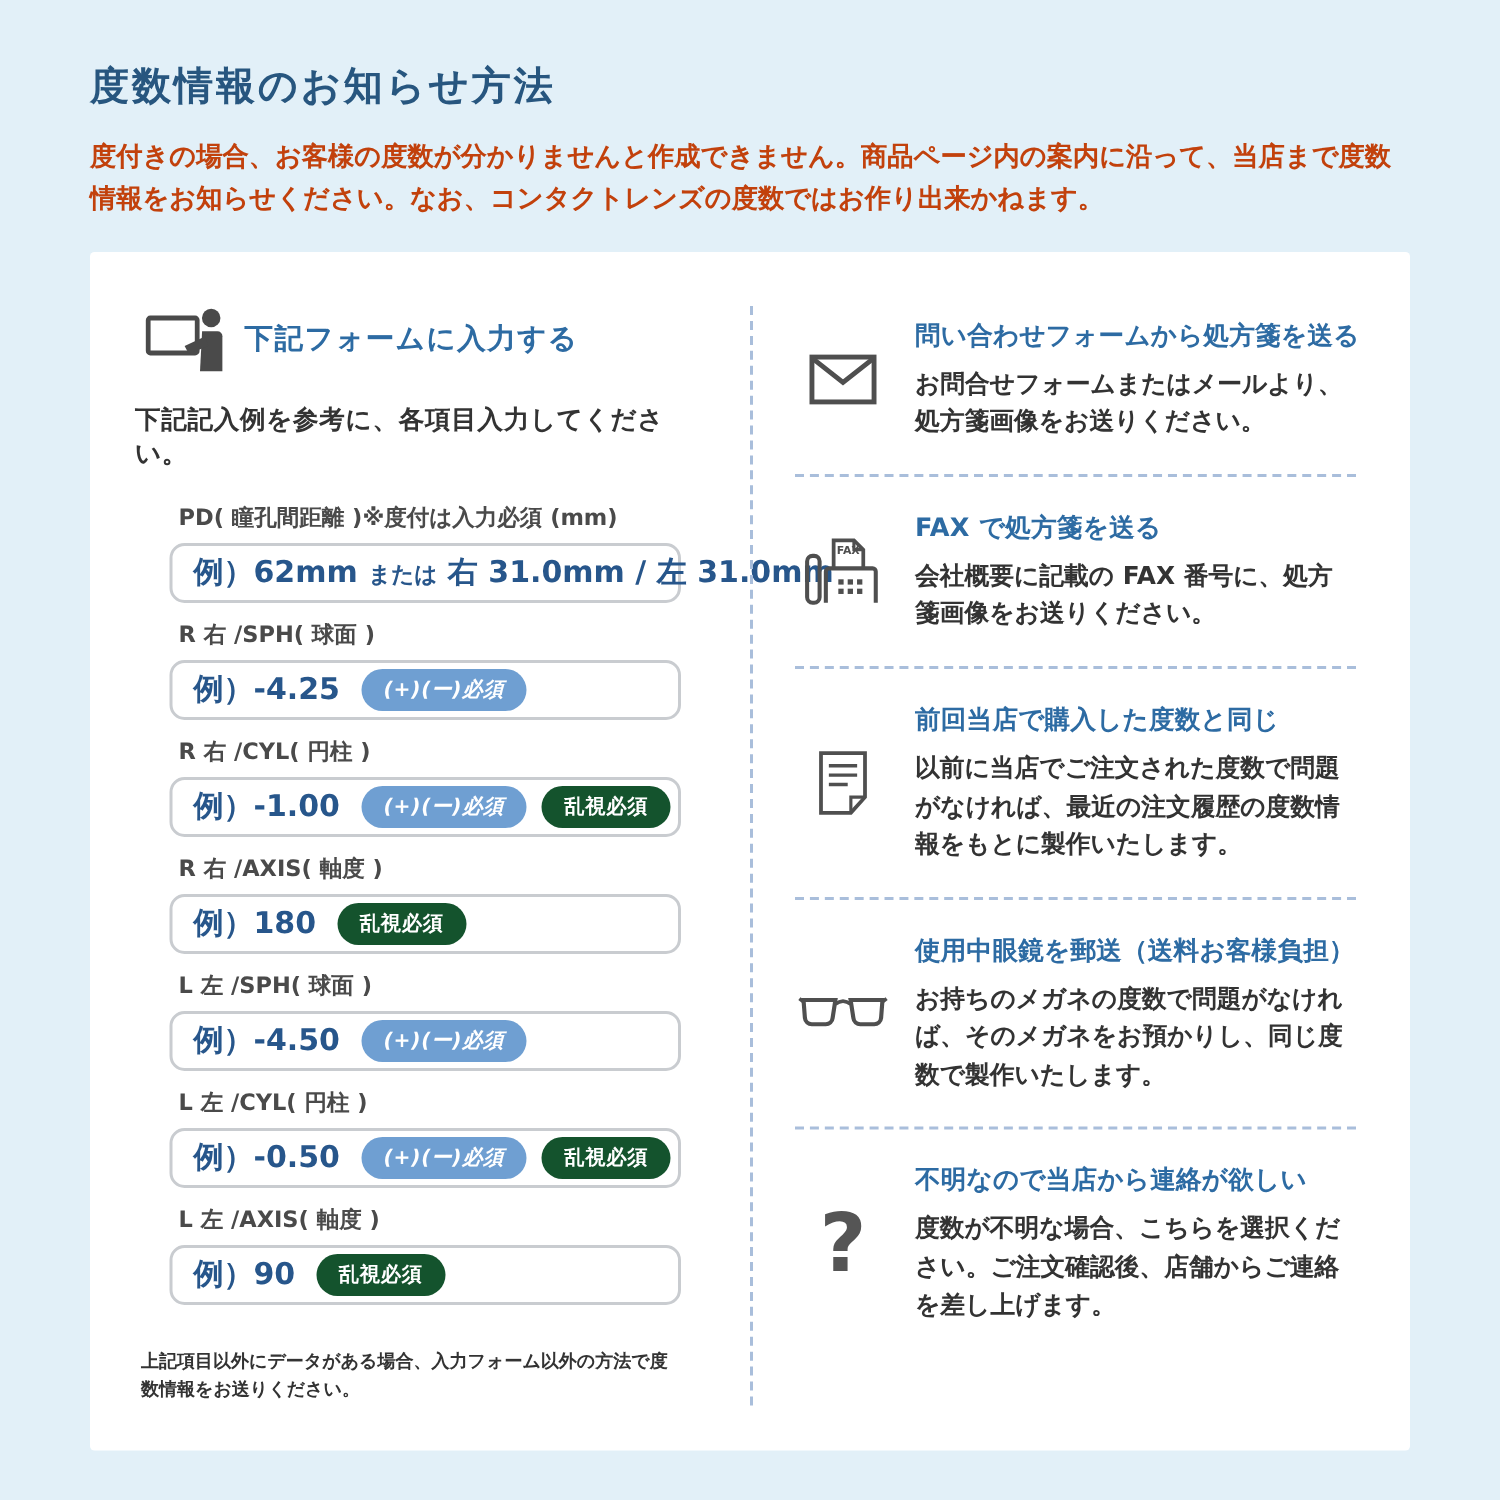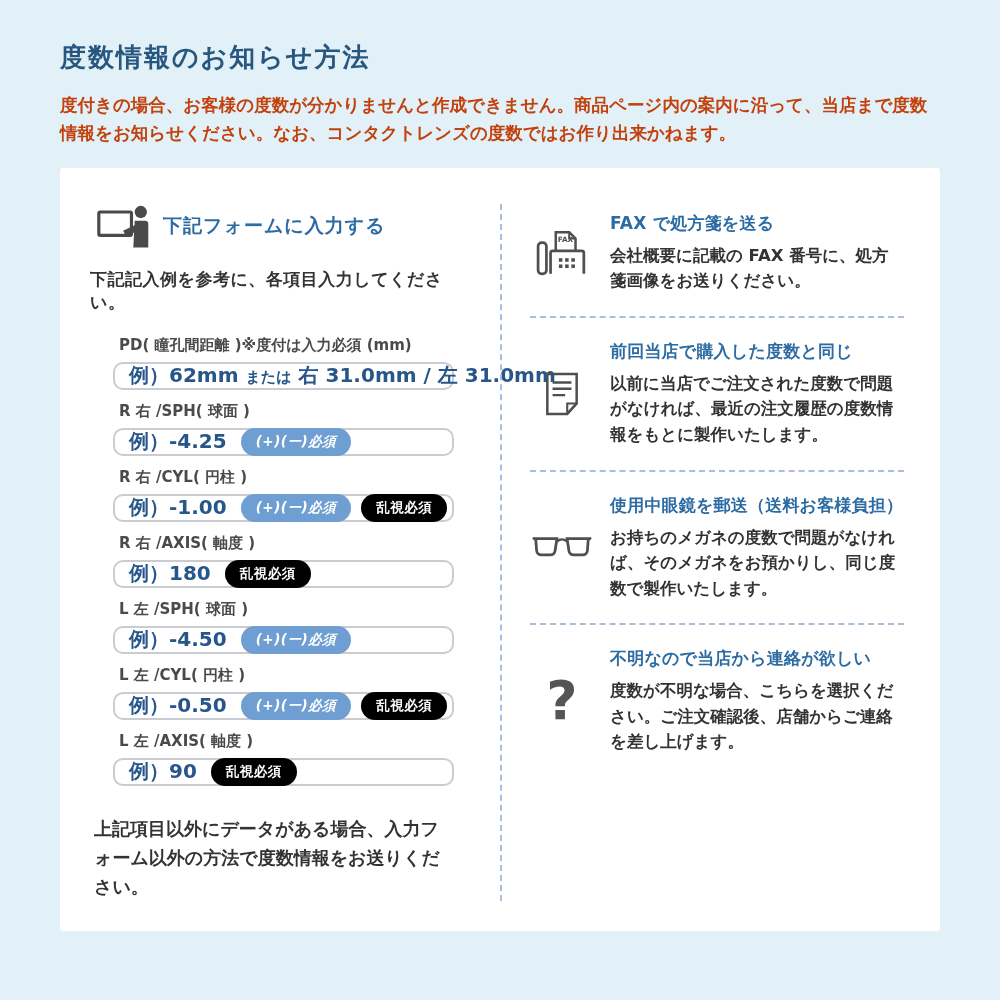"問い合わせフォームから処方箋を送る" div.method { html: none -> <div> <span> <svg> <rect></rect> <path></path> </svg> </span> <span> <div>問い合わせフォームから処方箋を送る</div> <div>お問合せフォームまたはメールより、処方箋画像をお送りください。</div> </span> </div> }
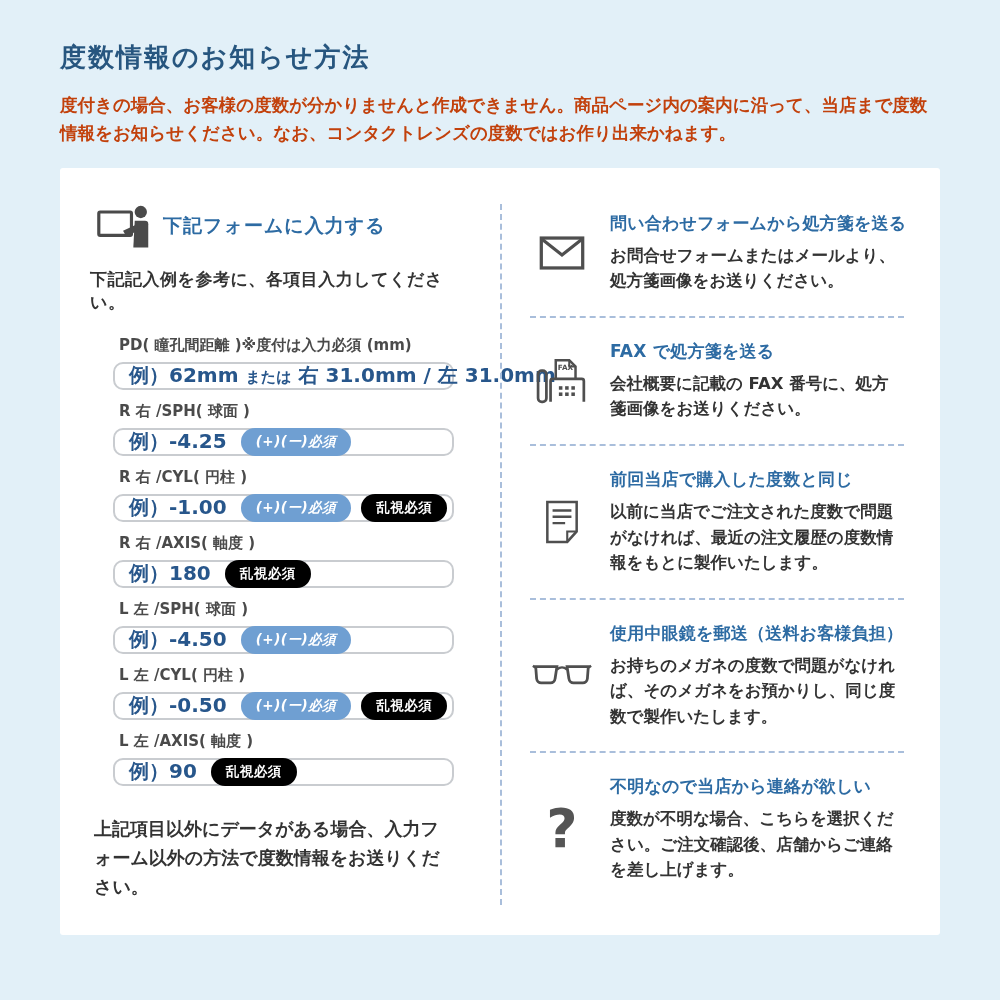"例）62mm" .example-box { height: 28px -> 40px }
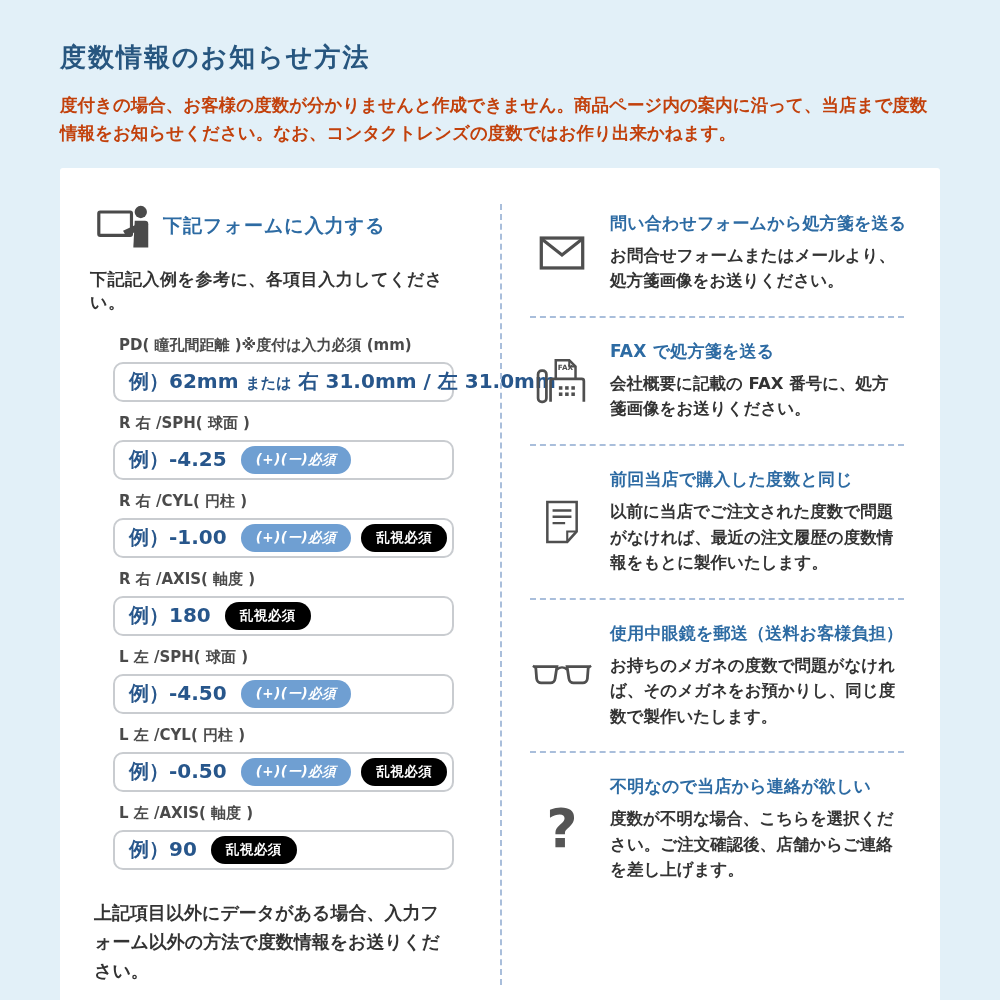"乱視必須" .badge.orange { background: #000000 -> #14532d }
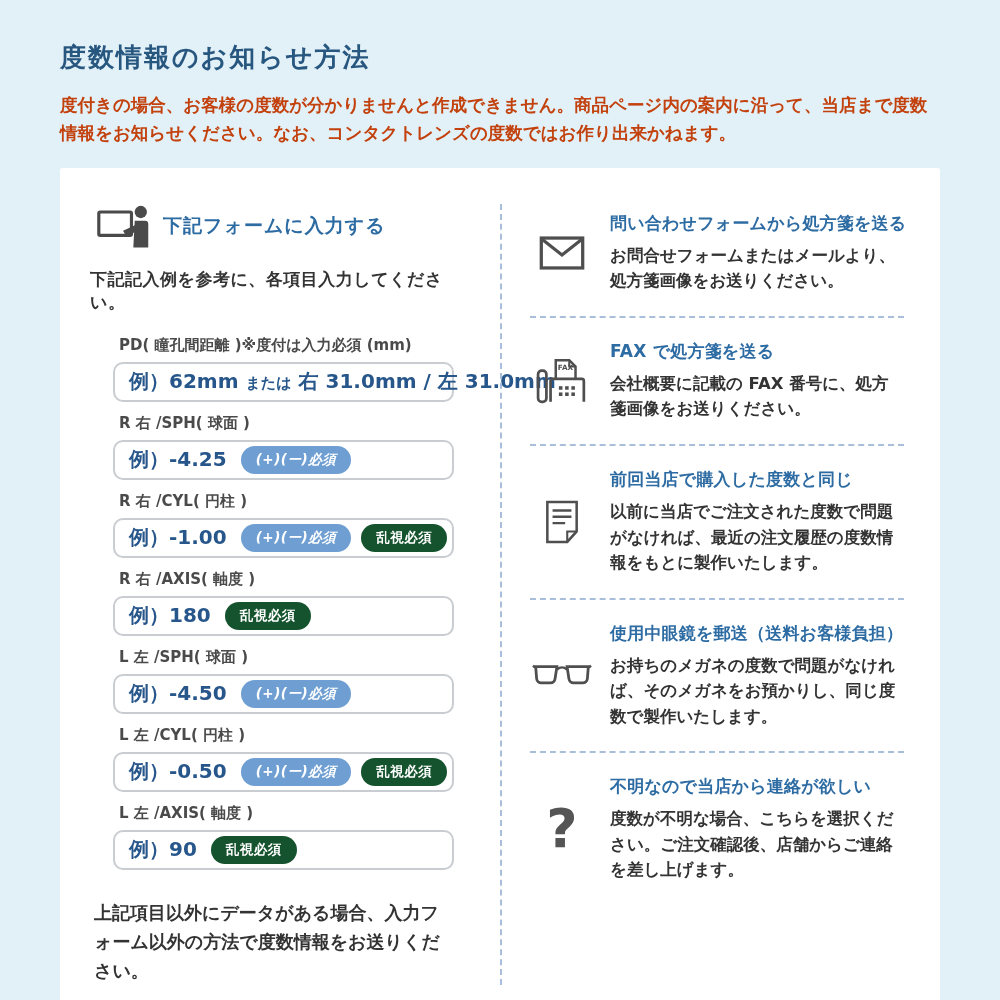"上記項目以外にデータがある場合、入力フォーム以外の方法で度数情報をお送りください" .form-note { font-size: 18px -> 12px }
